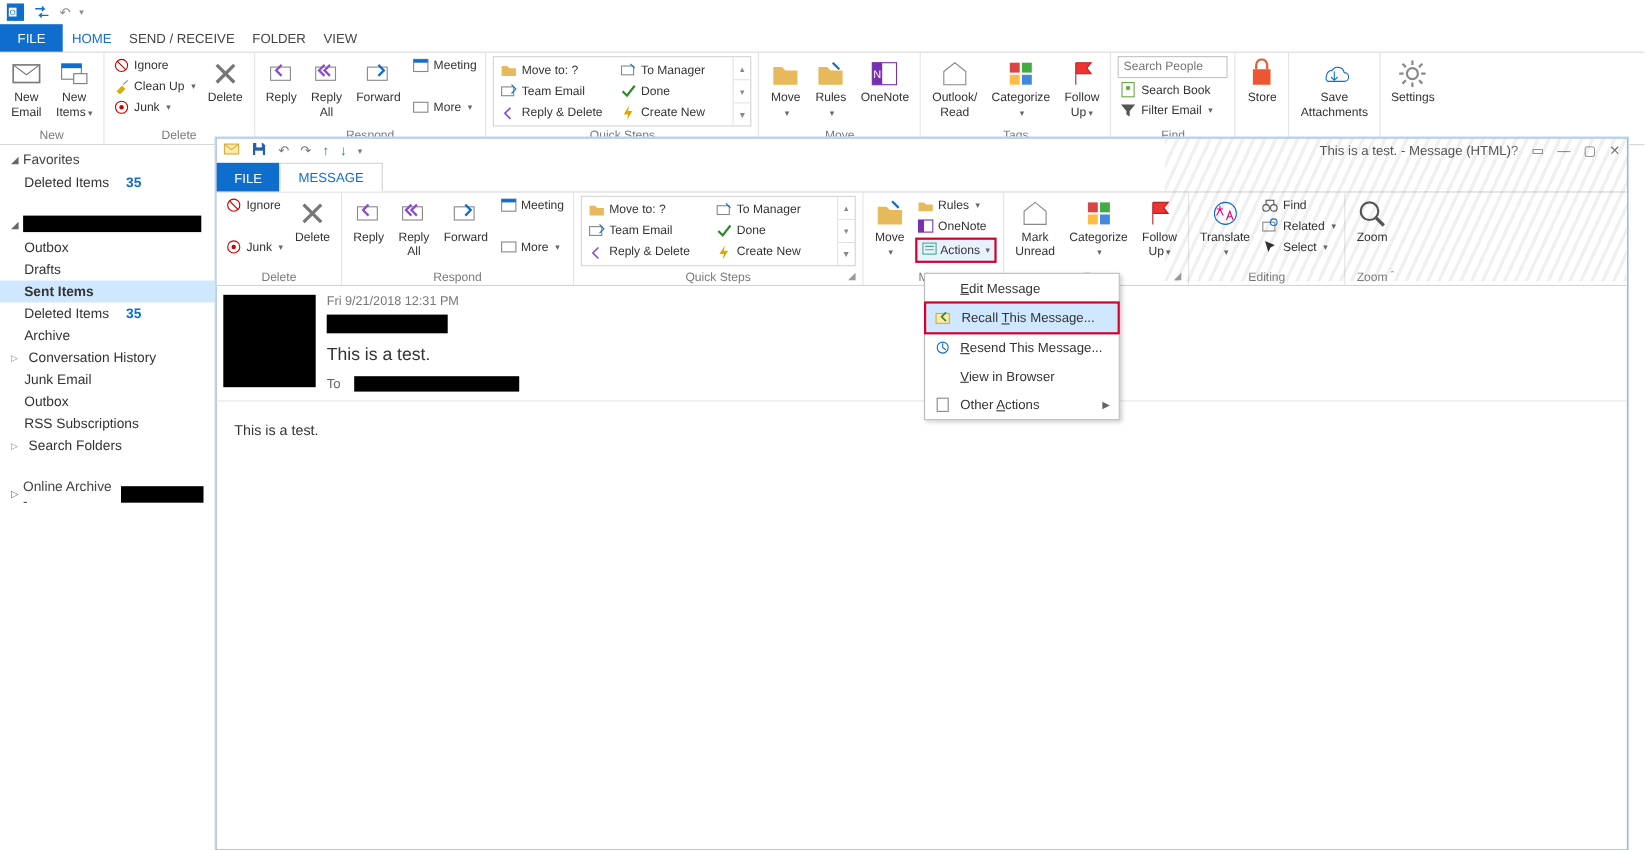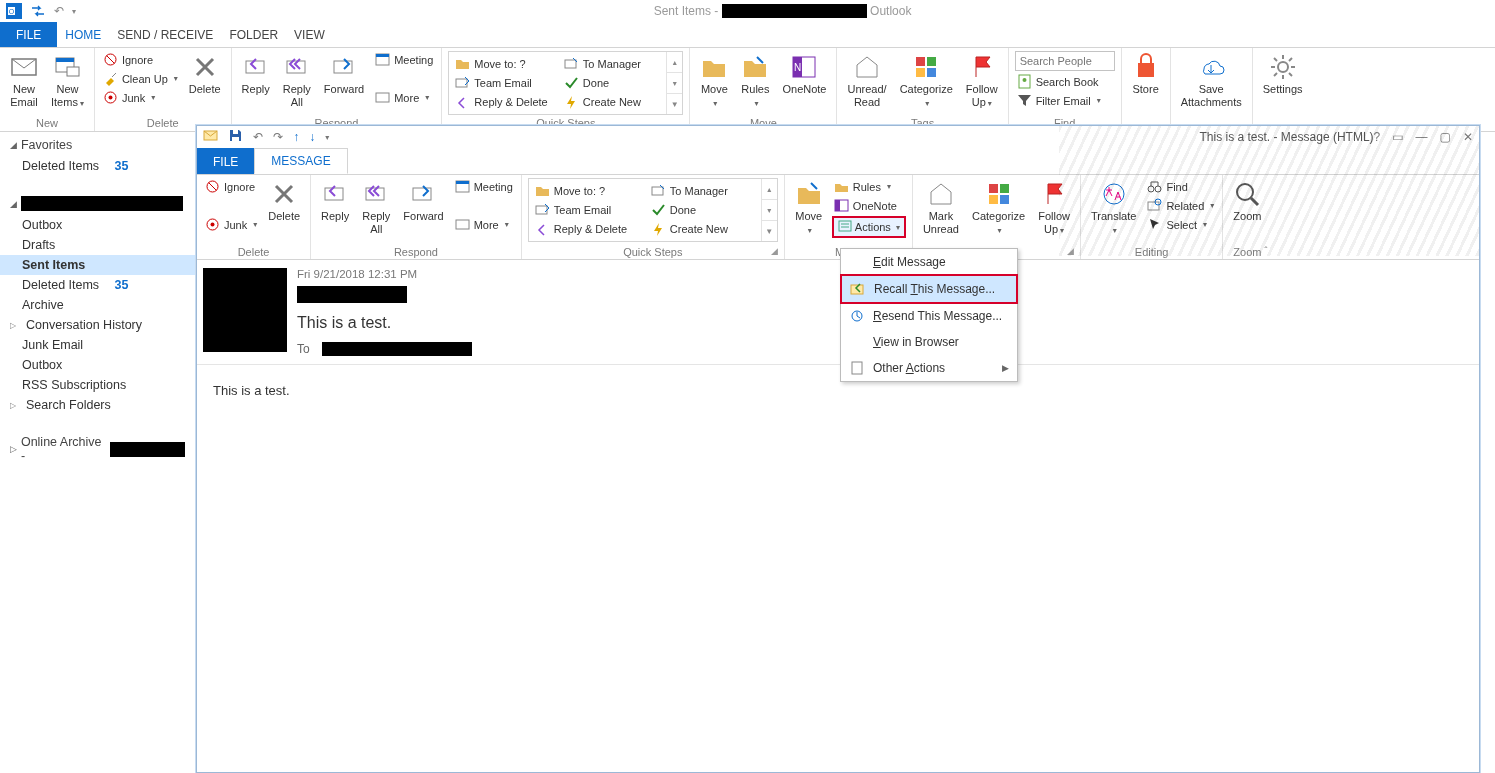"Sent Items - Outlook" div.center { html: <div> <span>Sent Items -</span> <span></span> <span>Outlook</span> </div> -> none }
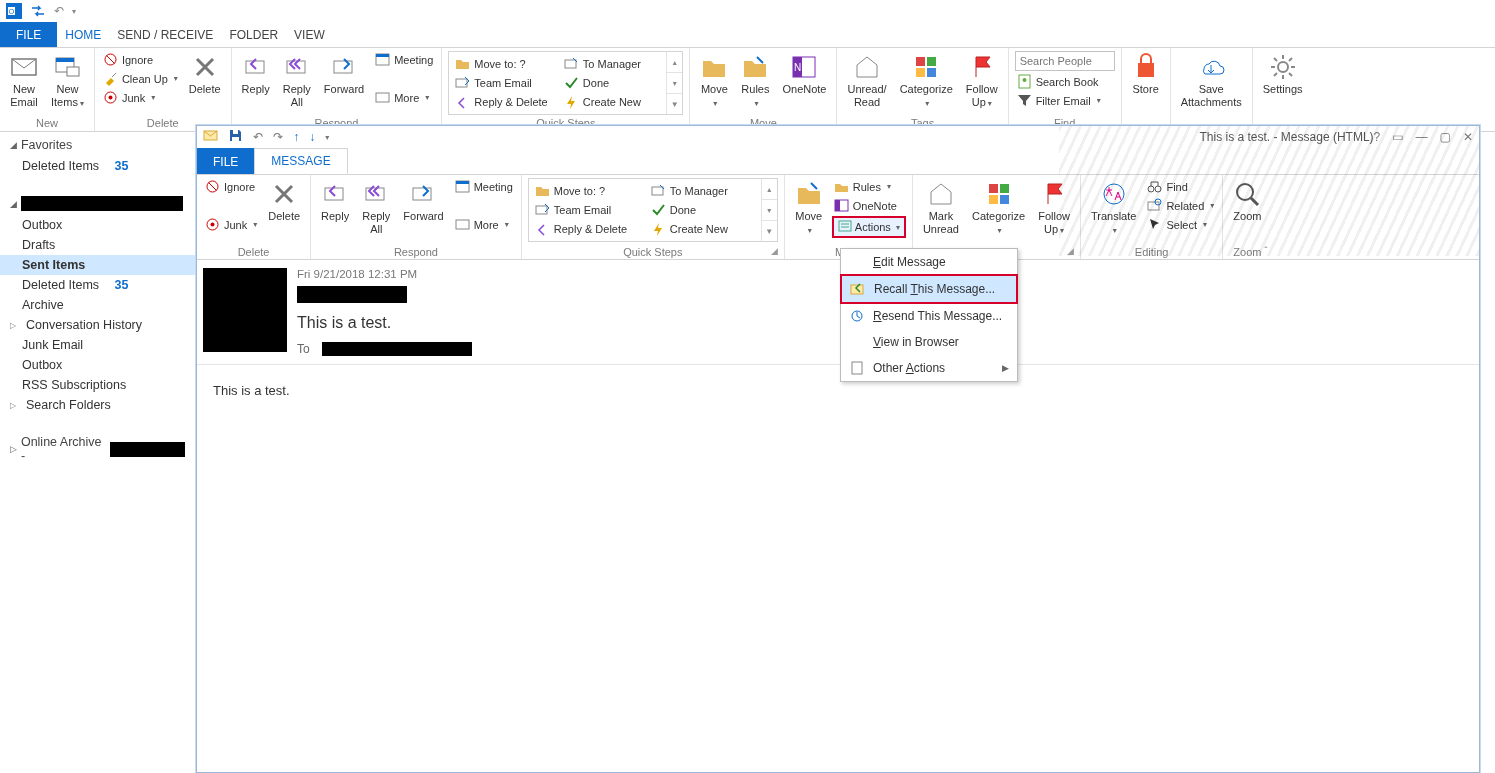"Unread/" span.lbl { text: Unread/ -> Outlook/ }
